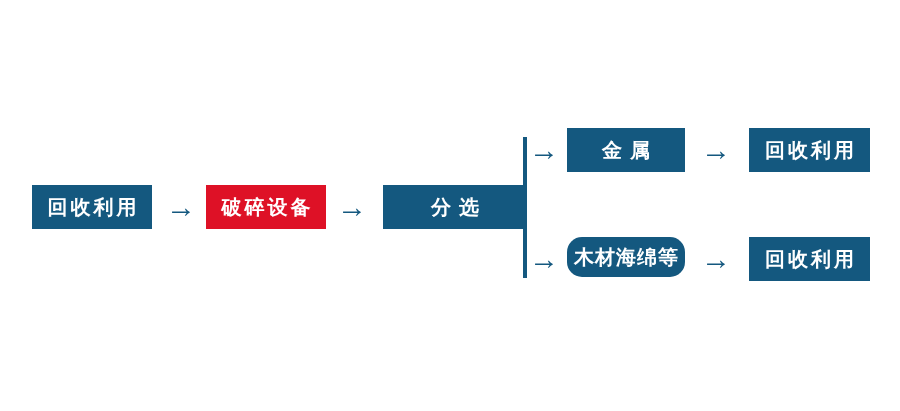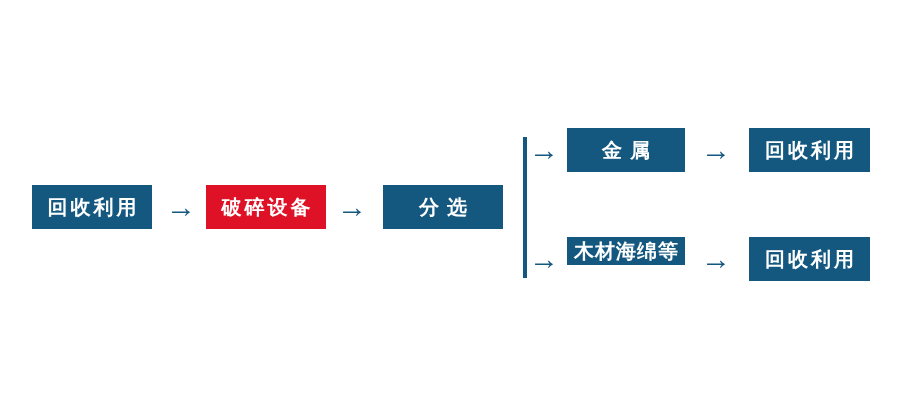"分选" div.node { width: 120px -> 144px }
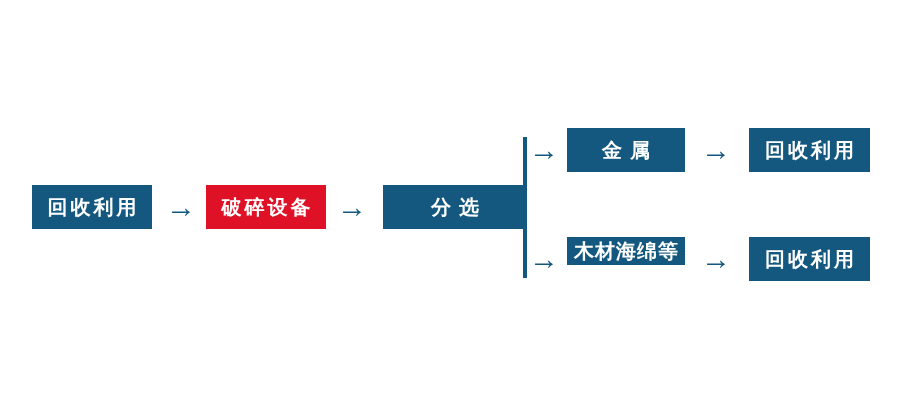"木材海绵等" div.node { border-radius: none -> 15px; height: 28px -> 40px }
